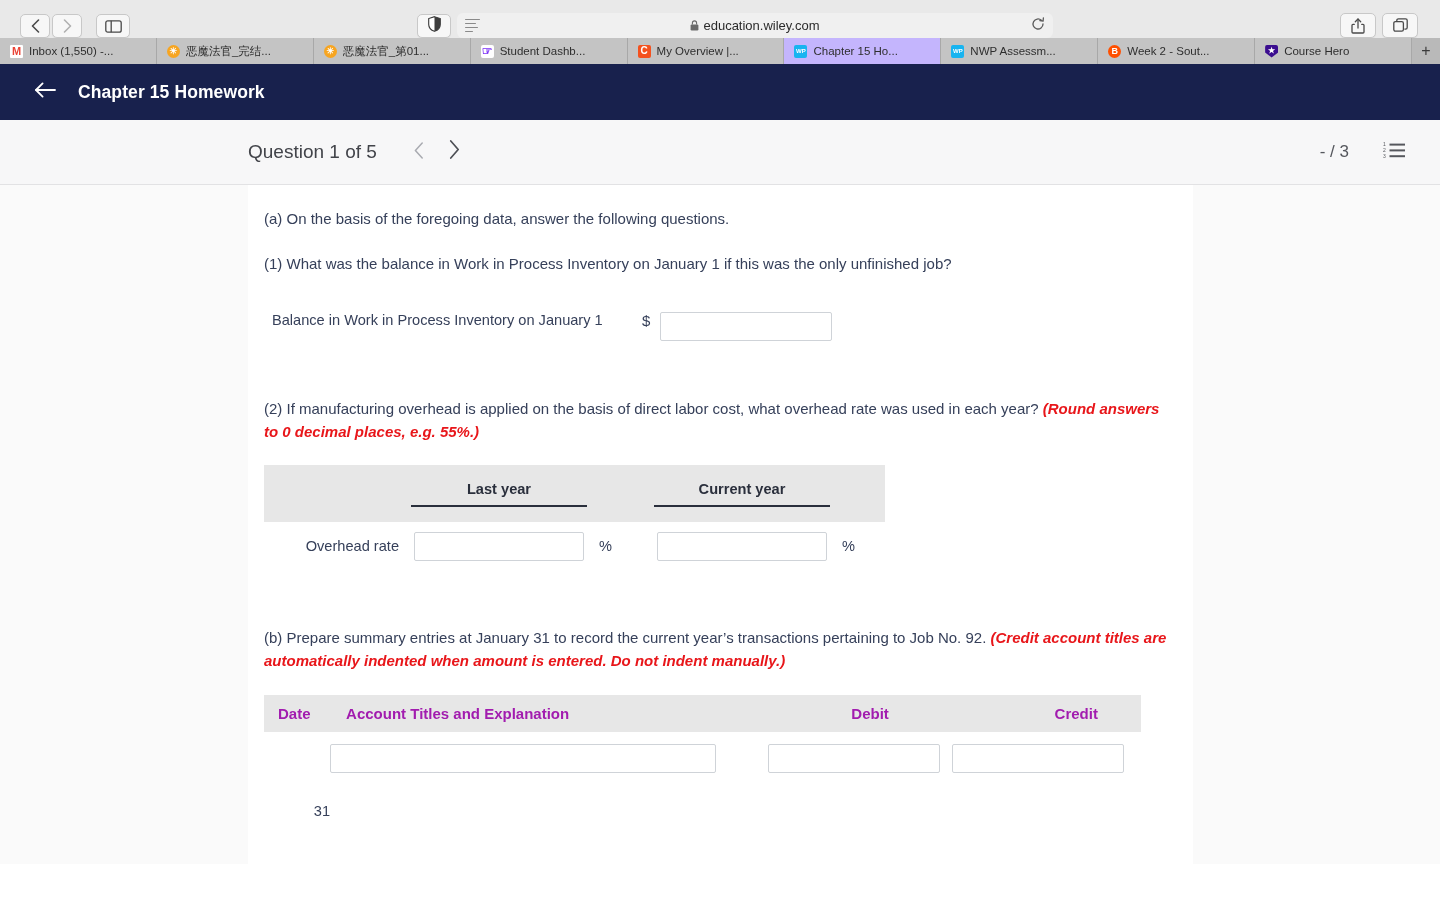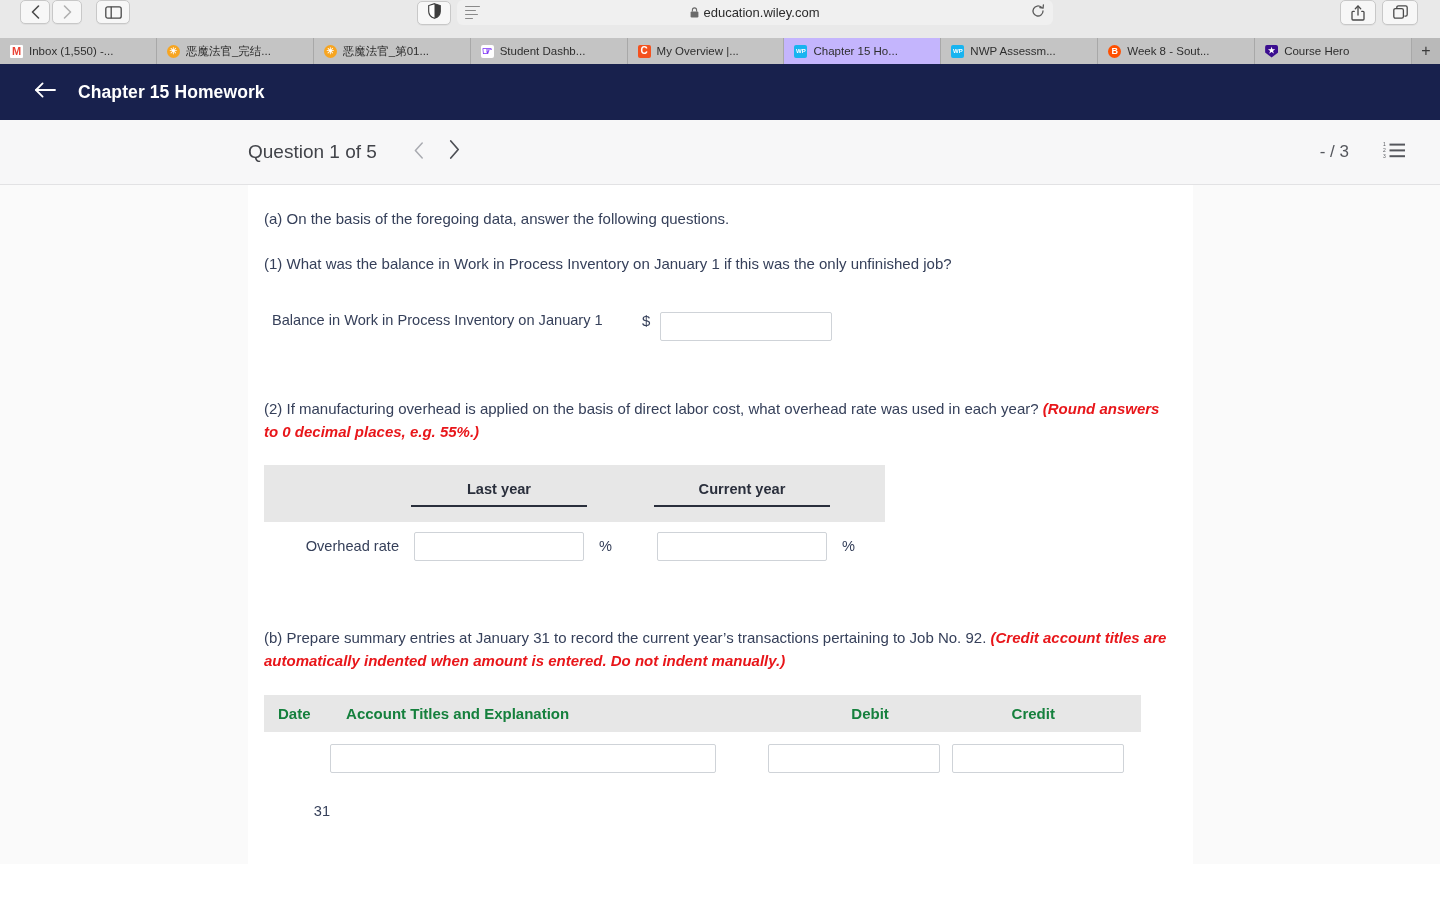"education.wiley.com" #toolbar { align-items: flex-start -> flex-end }
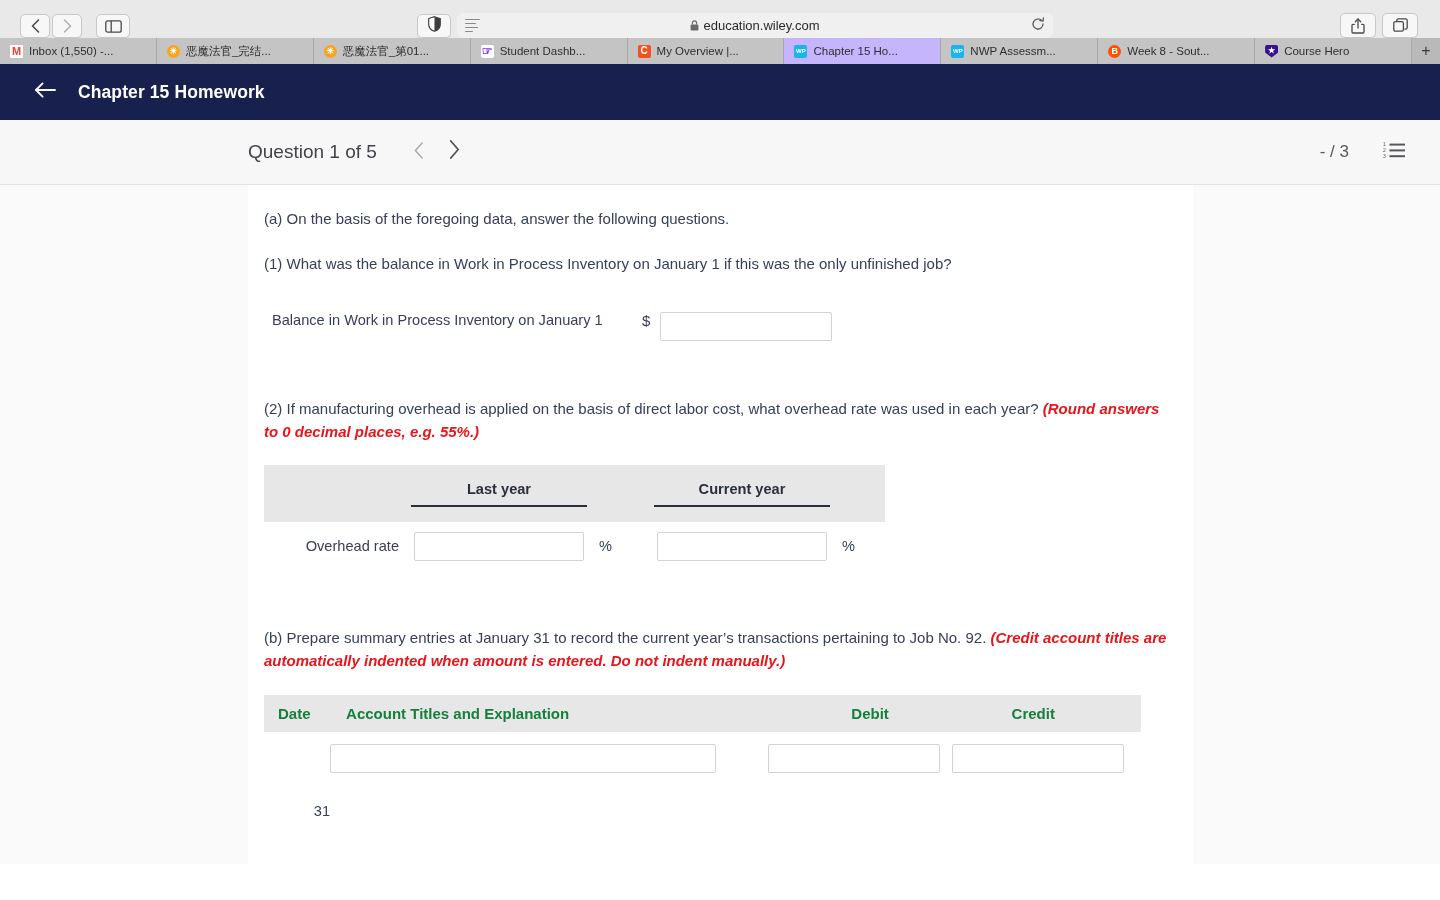"Week 8 - Sout..." span.tab-title { text: 8 -> 2 }
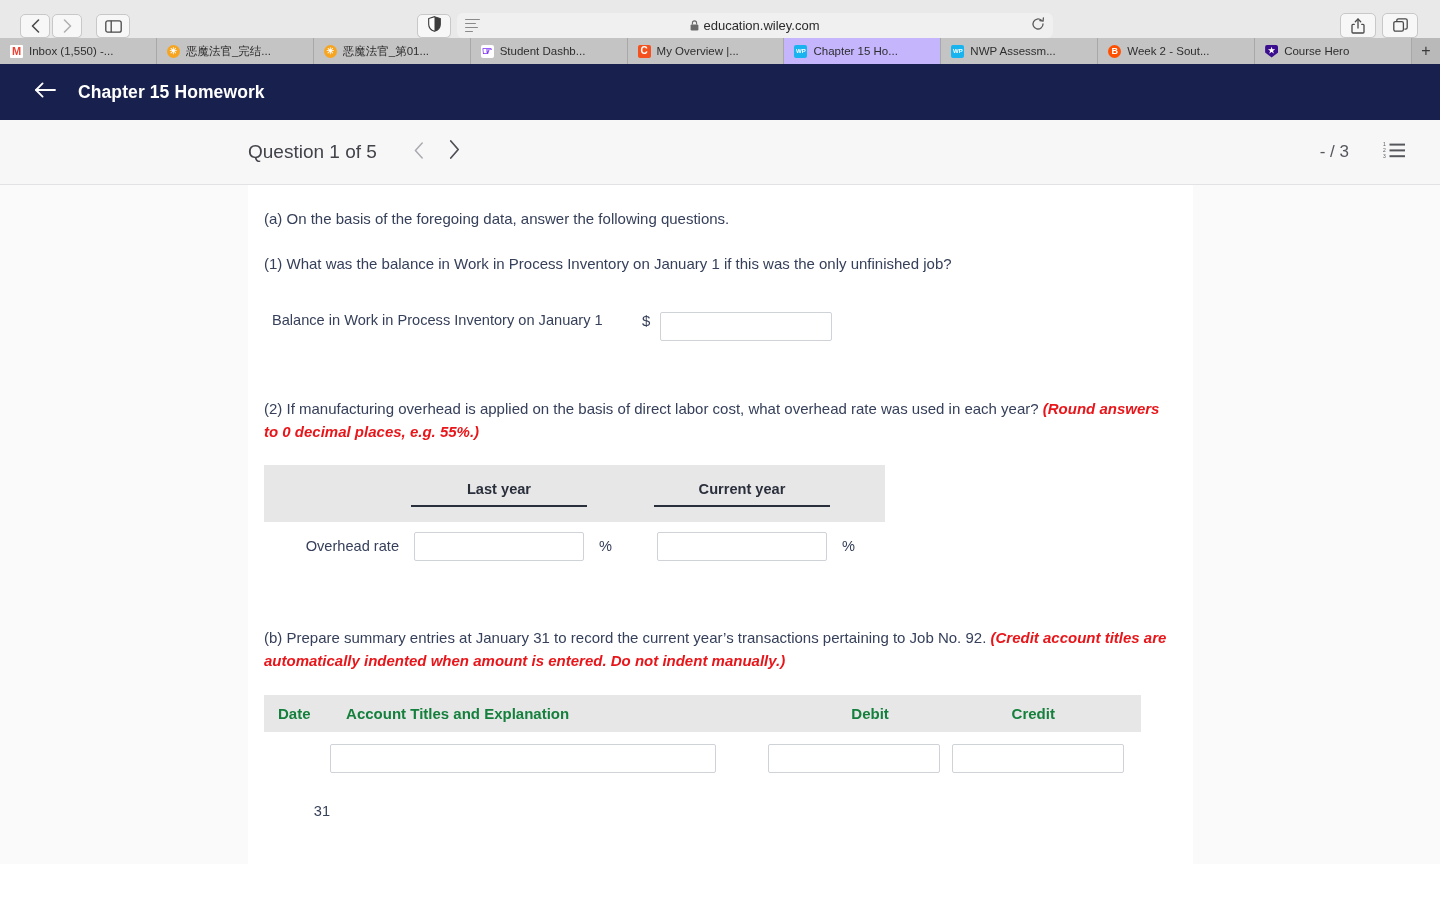"Date" #journal-table thead th { color: #15803d -> #a21caf }
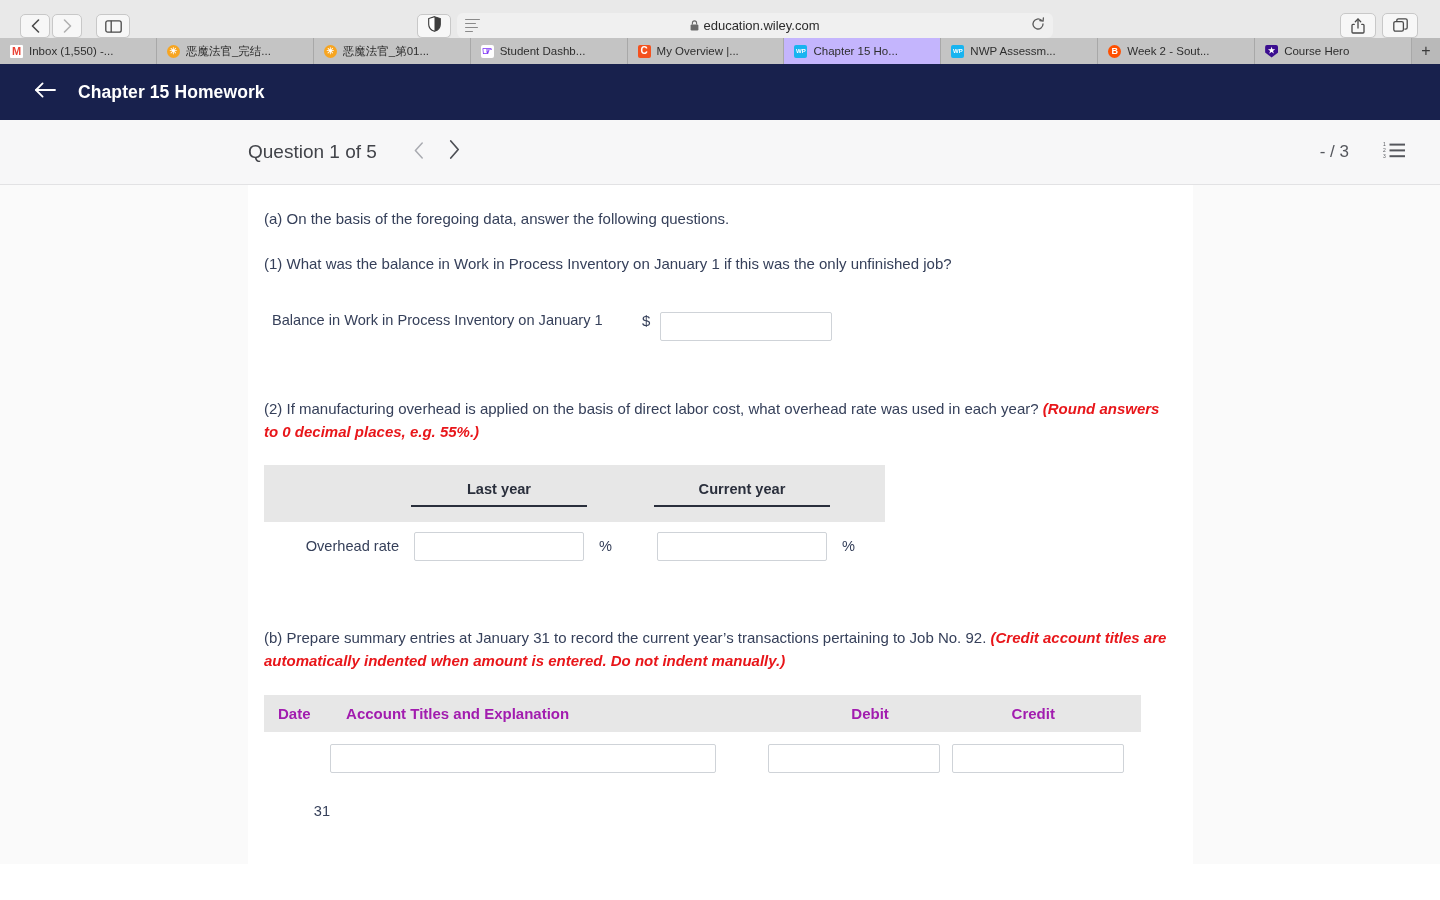"Credit" #journal-table th.h-credit { text-align: none -> center }
